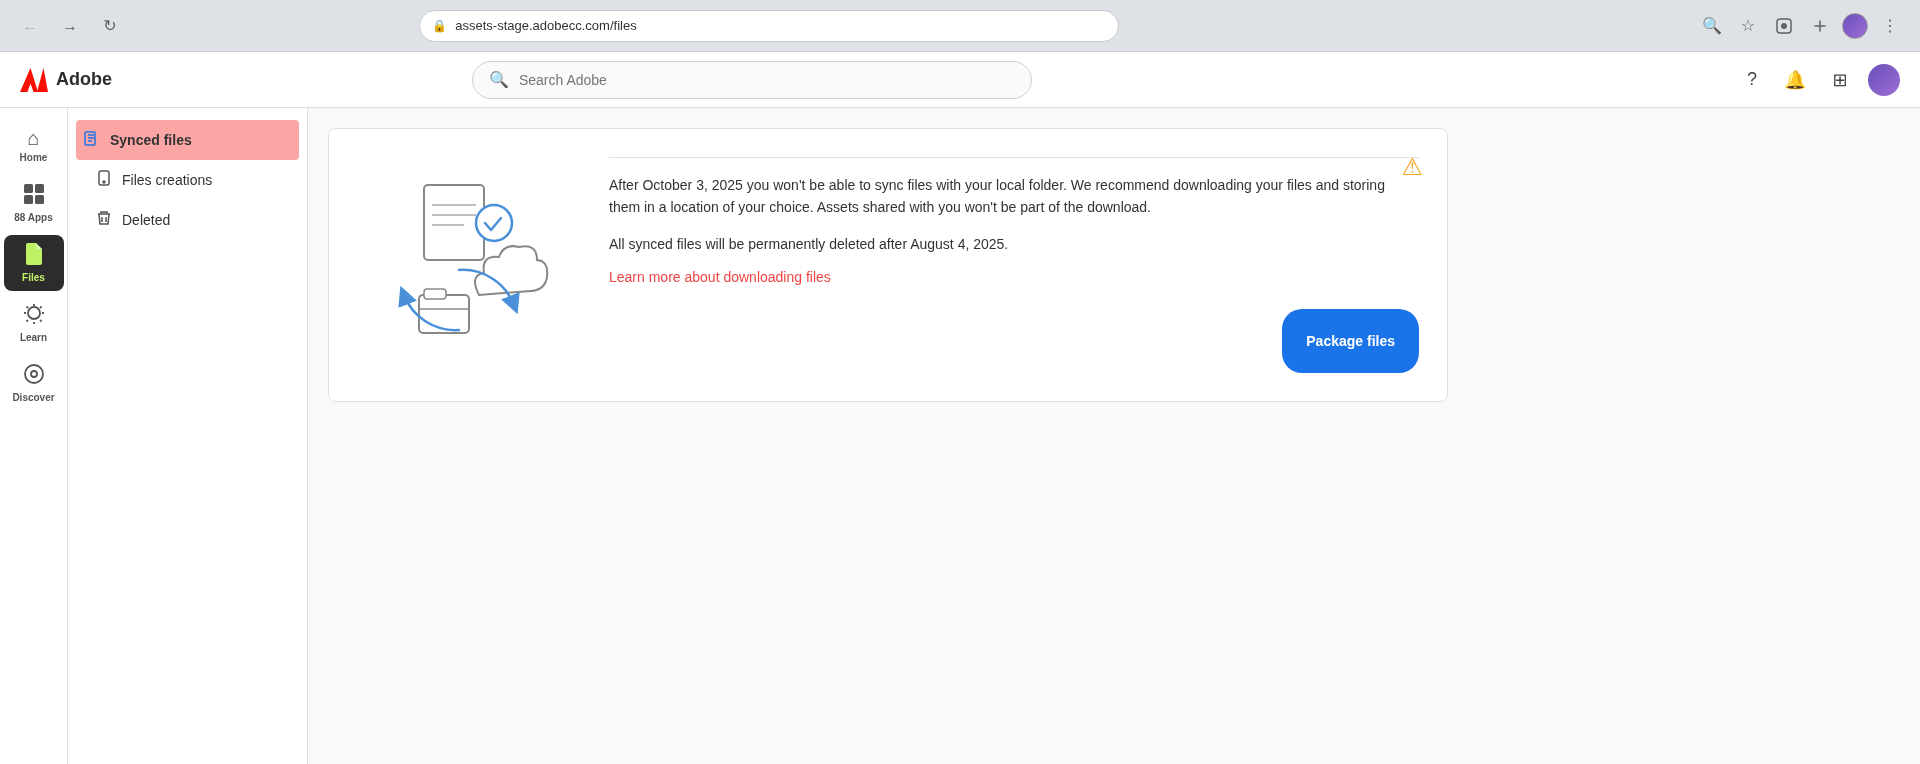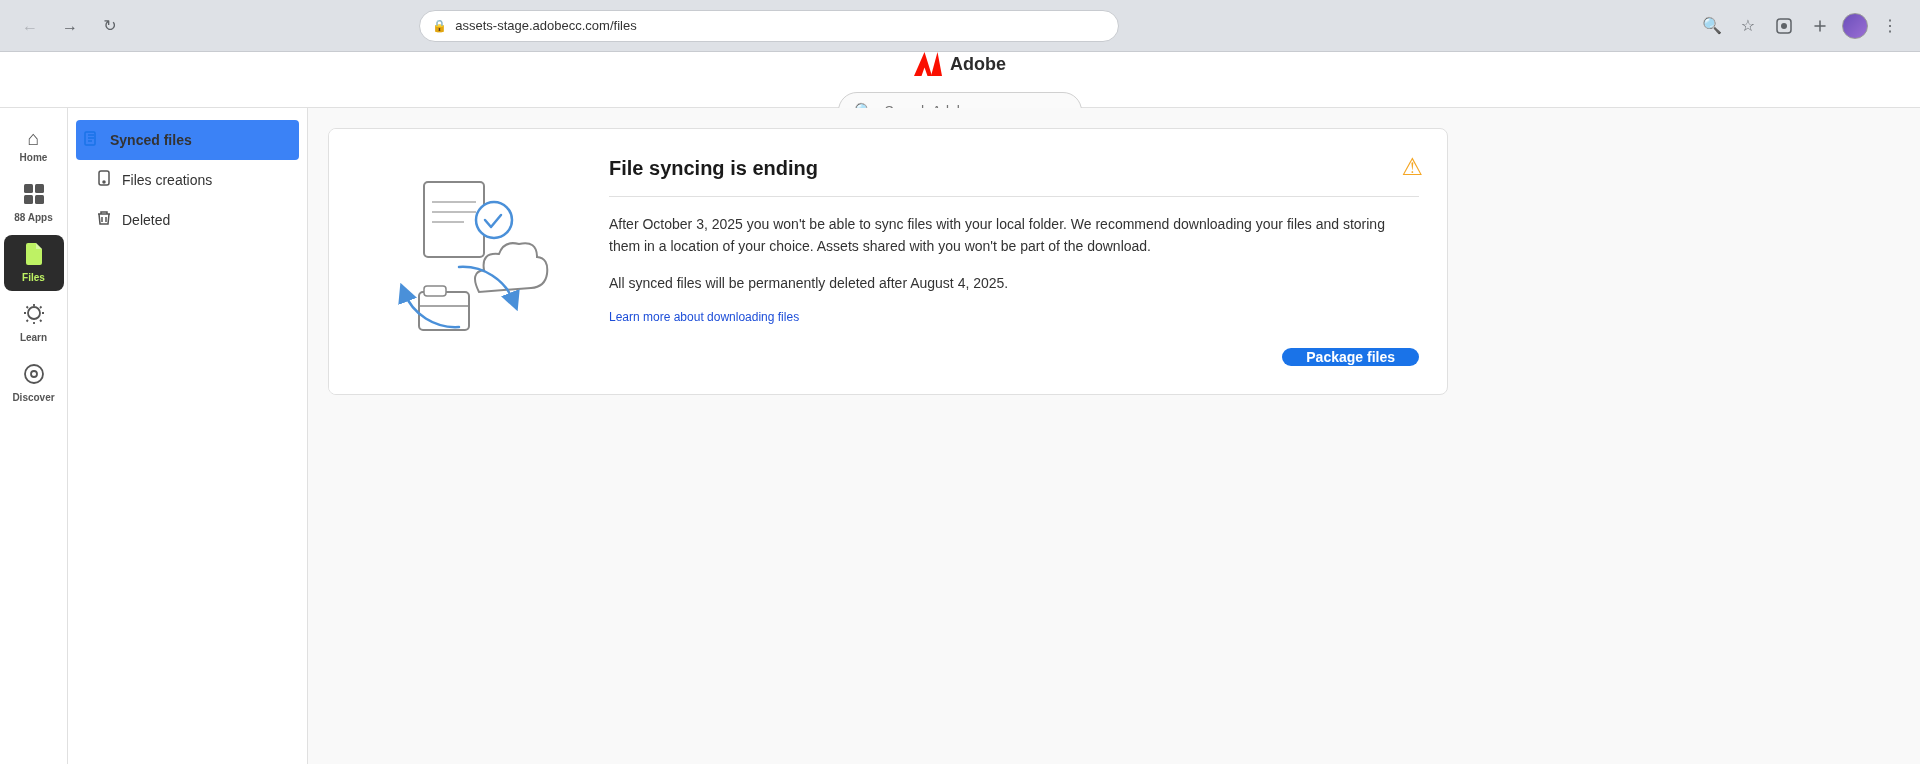"Adobe" .top-nav { flex-direction: column -> none }
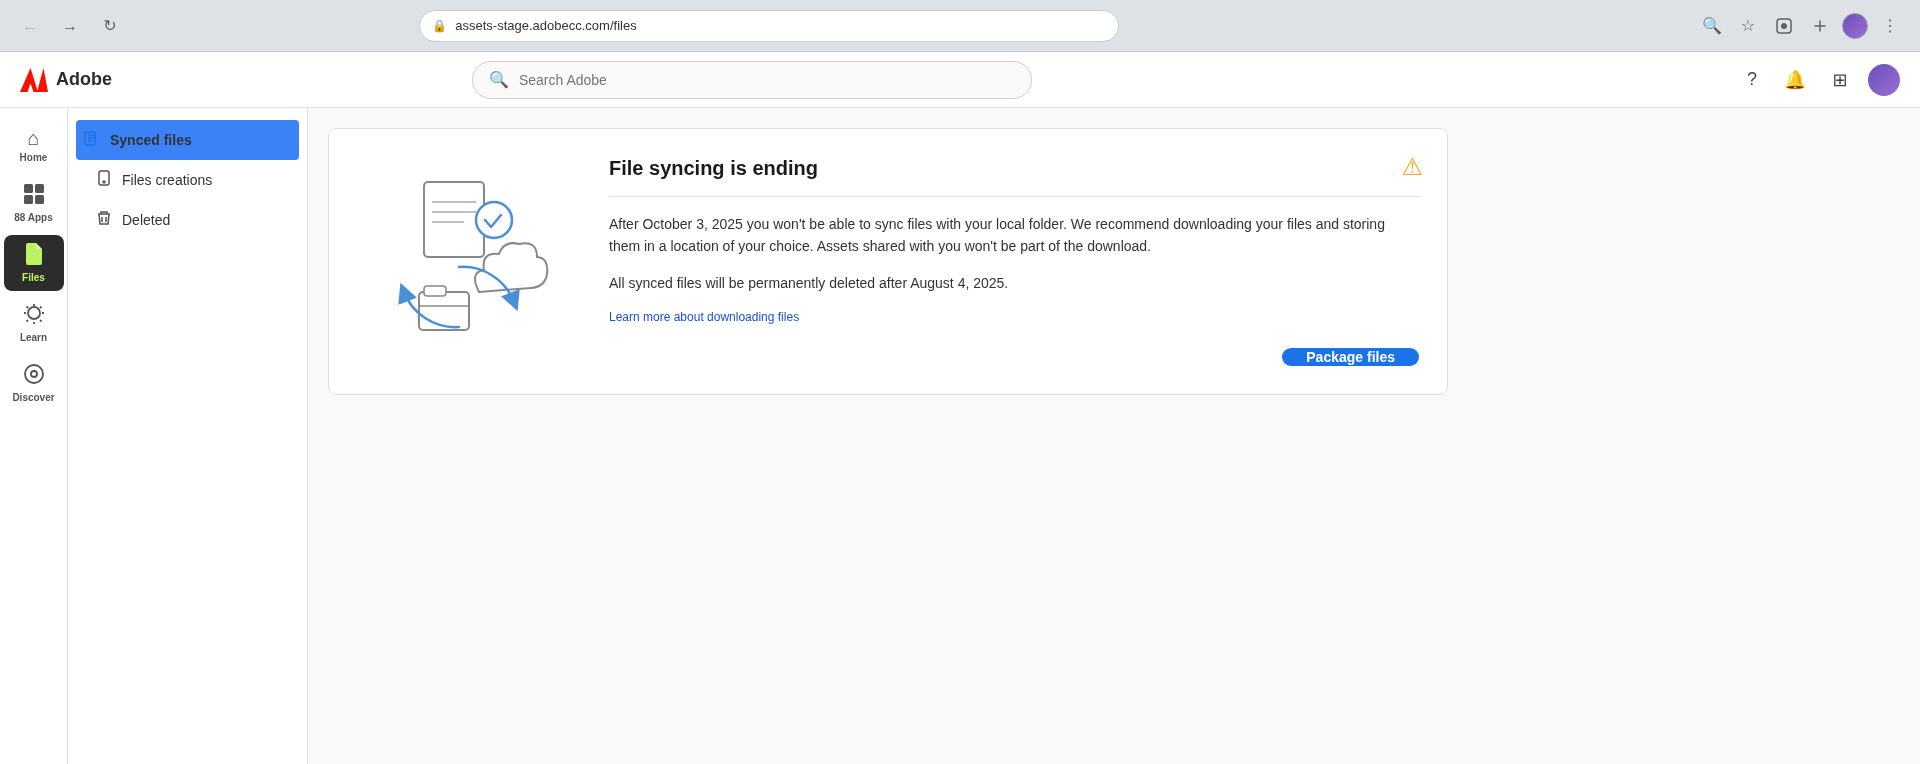"Synced files" .sidebar-item.active { background: #3b82f6 -> #fca5a5 }
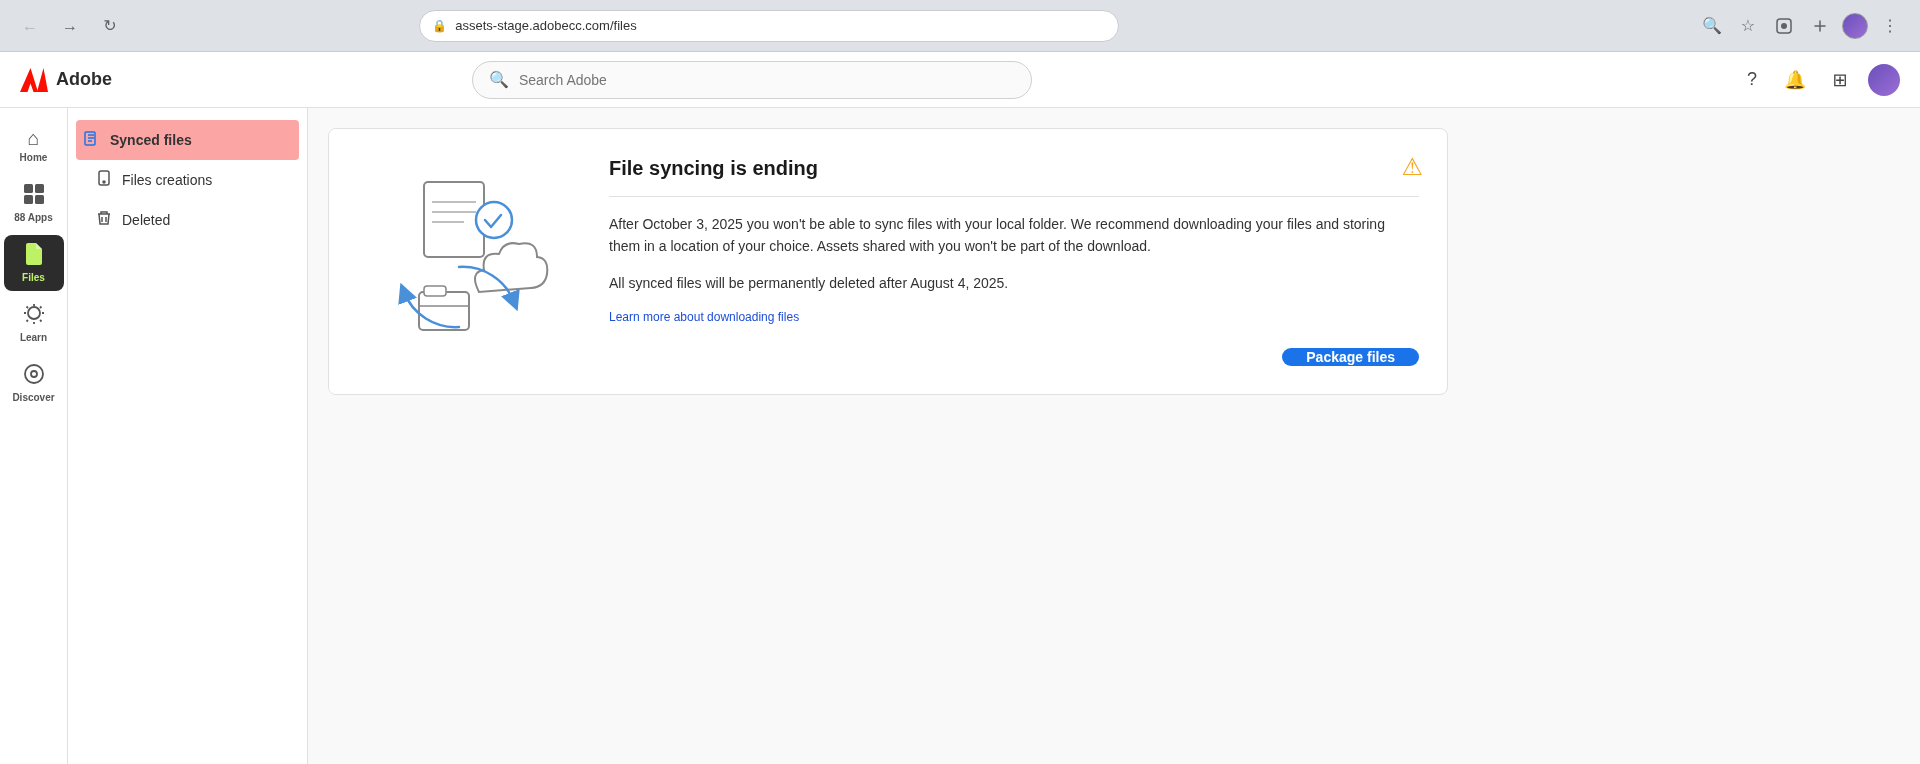"File syncing is ending" div.notice-title { html: <div>File syncing is ending</div> -> none }
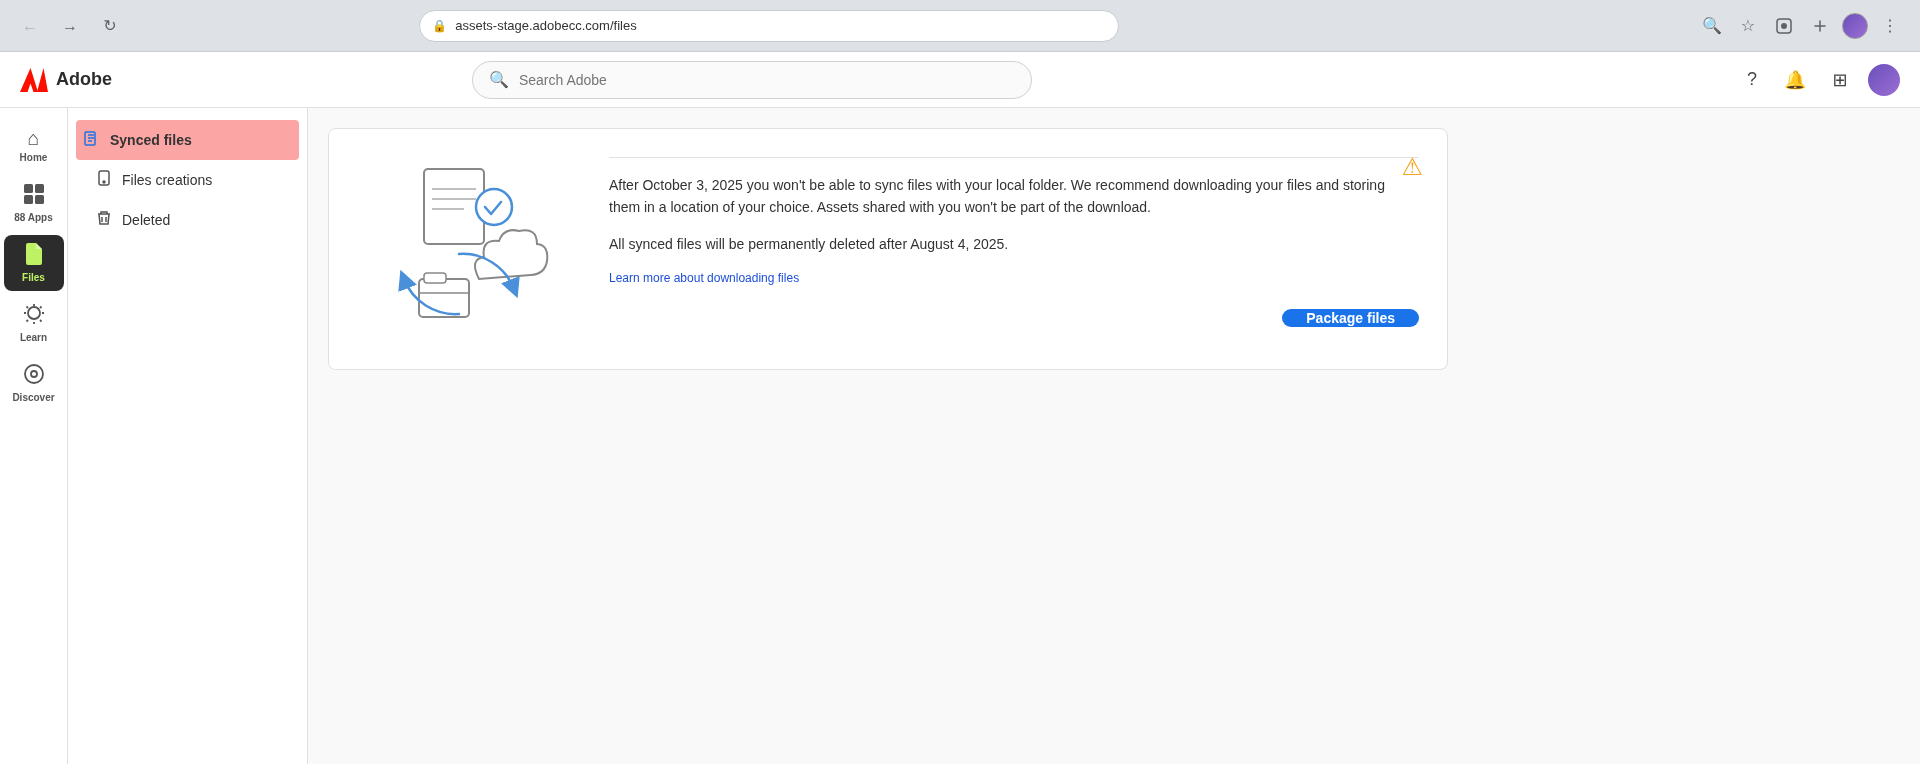"Learn more about downloading files" .notice-link { color: #1d4ed8 -> #ef4444; font-size: 12px -> 14px }
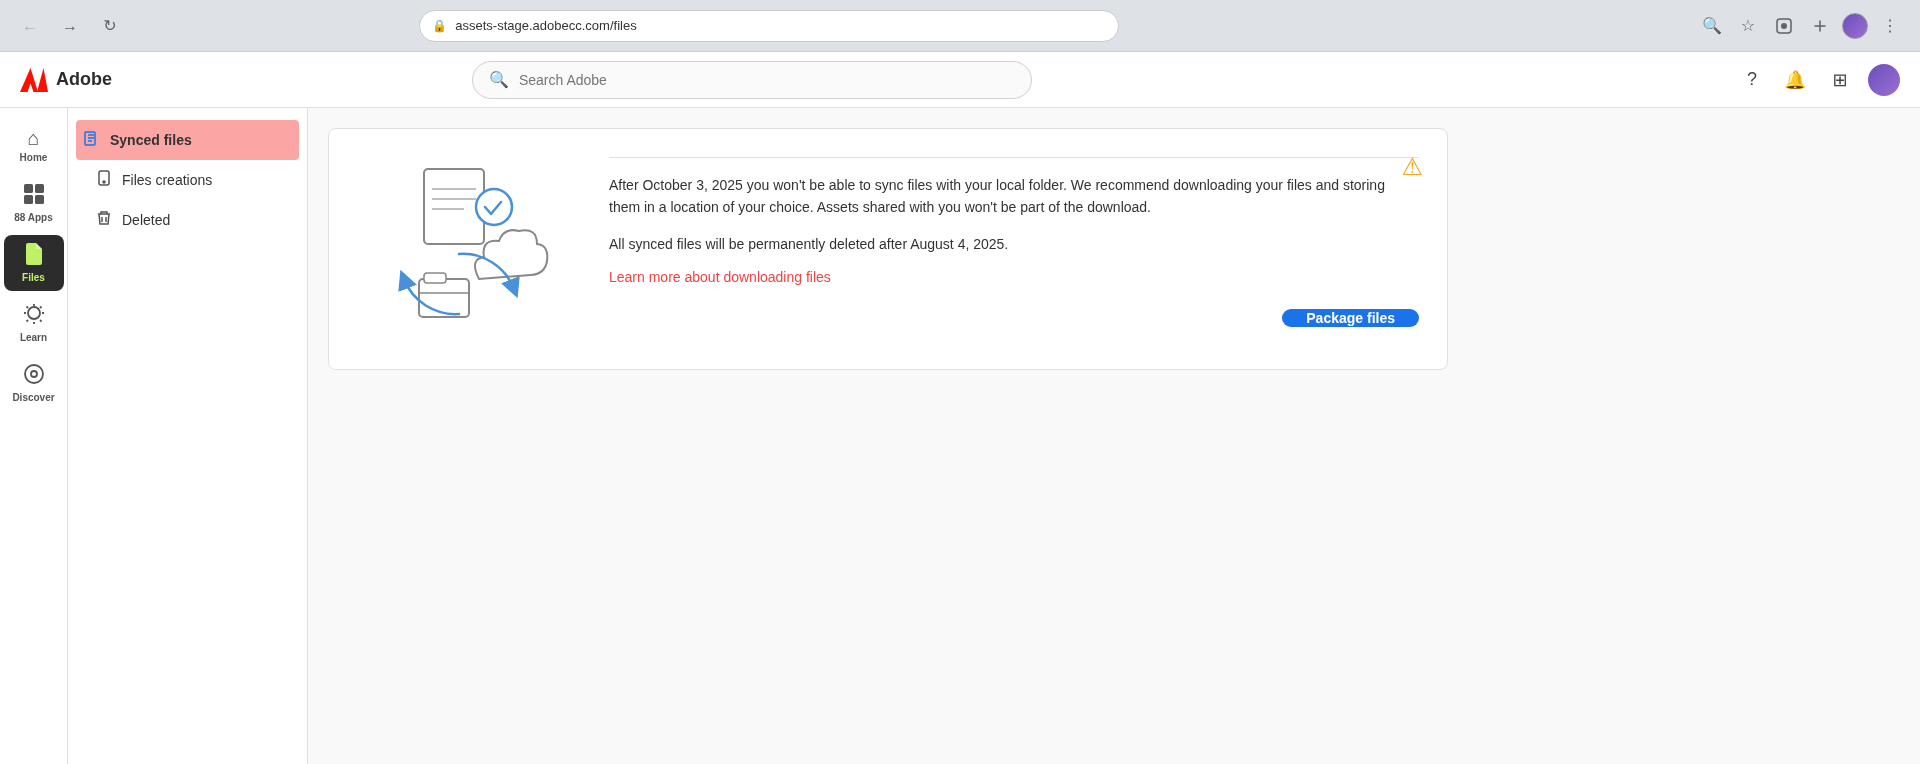"Package files" .package-btn { padding: 1px 24px -> 24px 24px }
